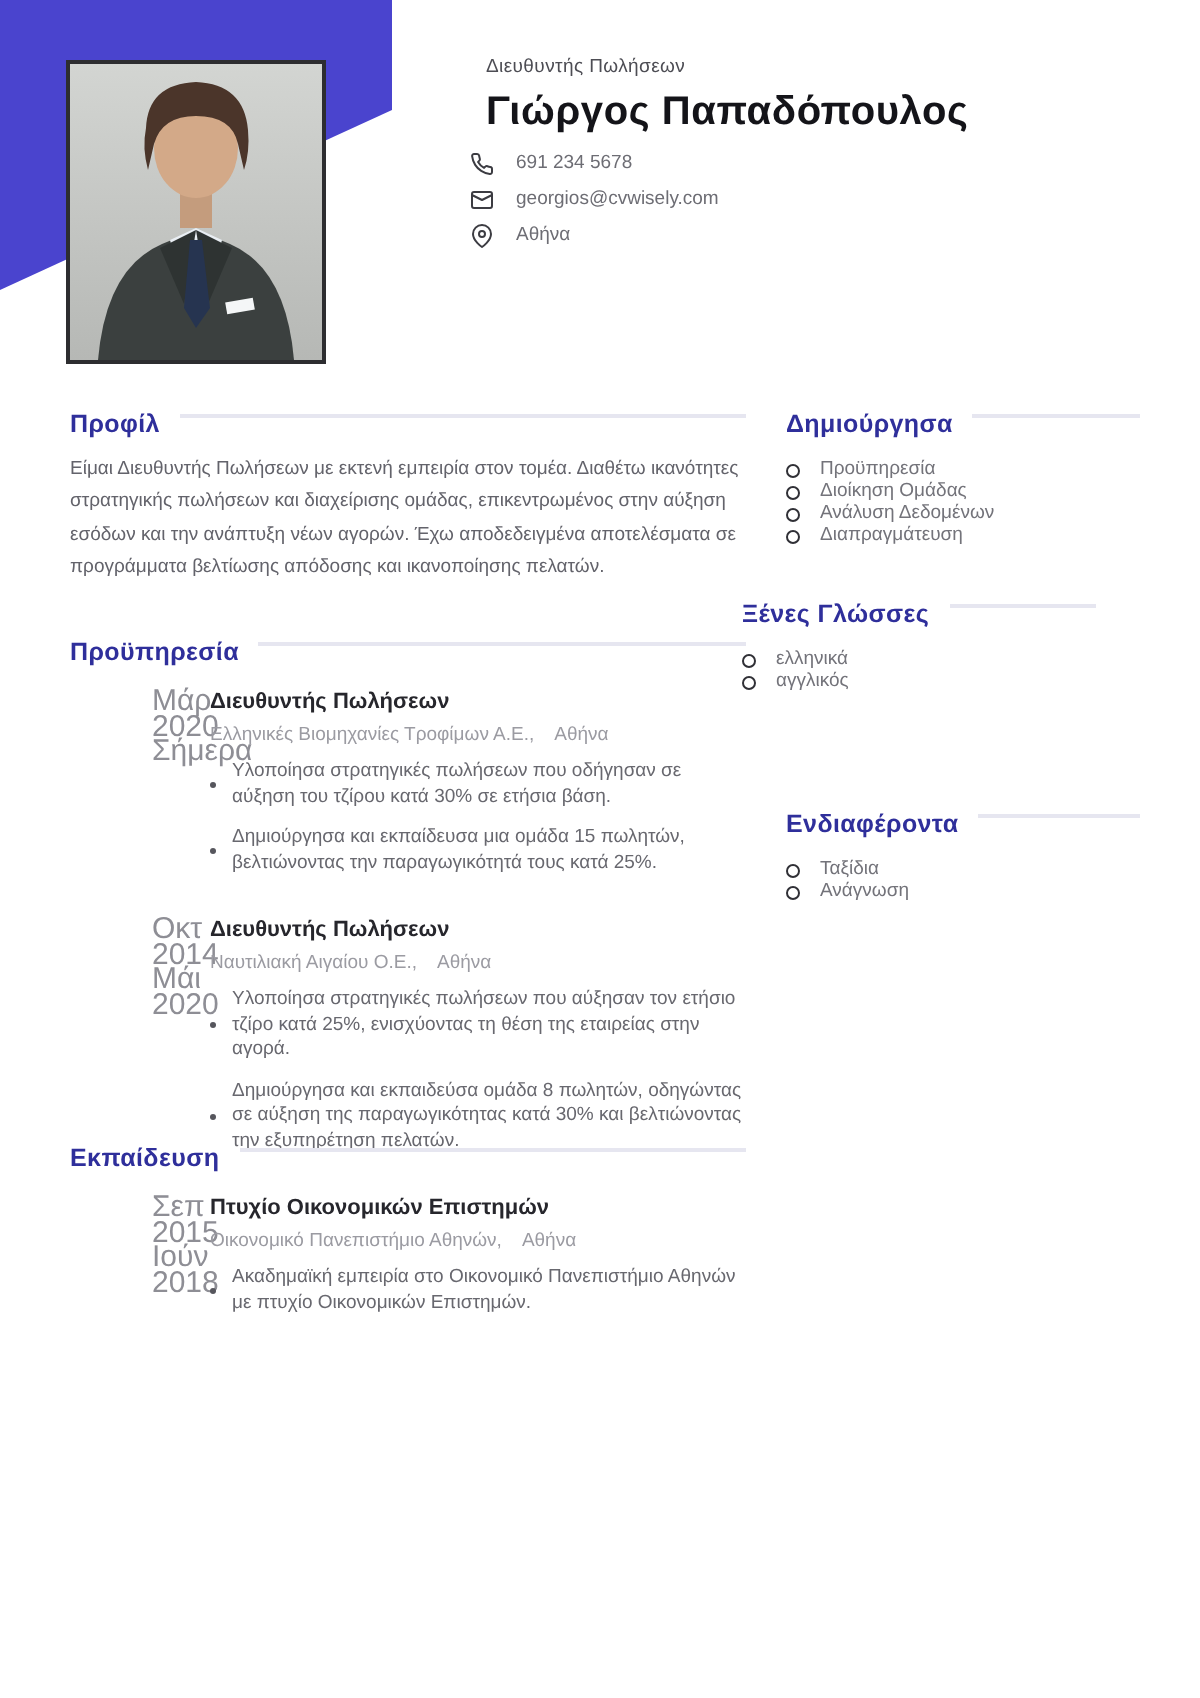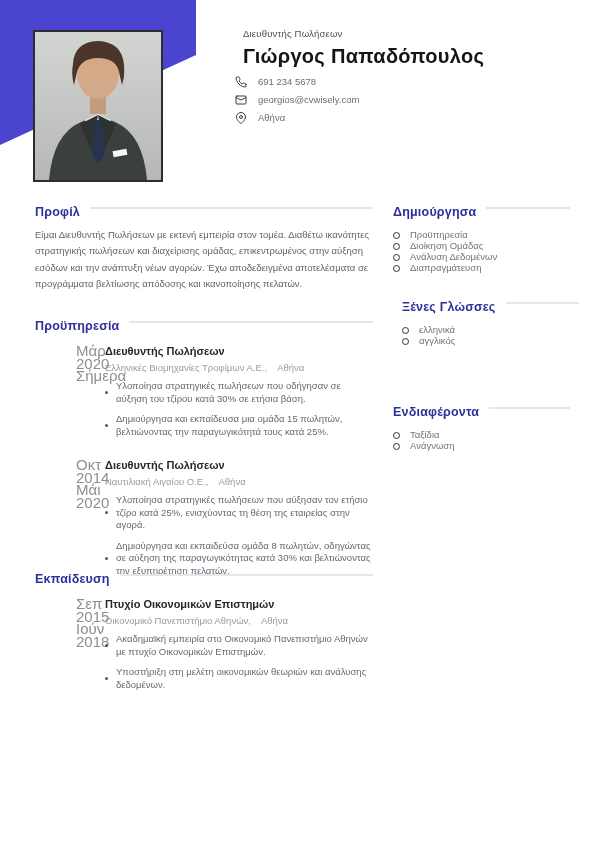"Ξένες Γλώσσες" #sec-languages { left: 402px -> 371px }
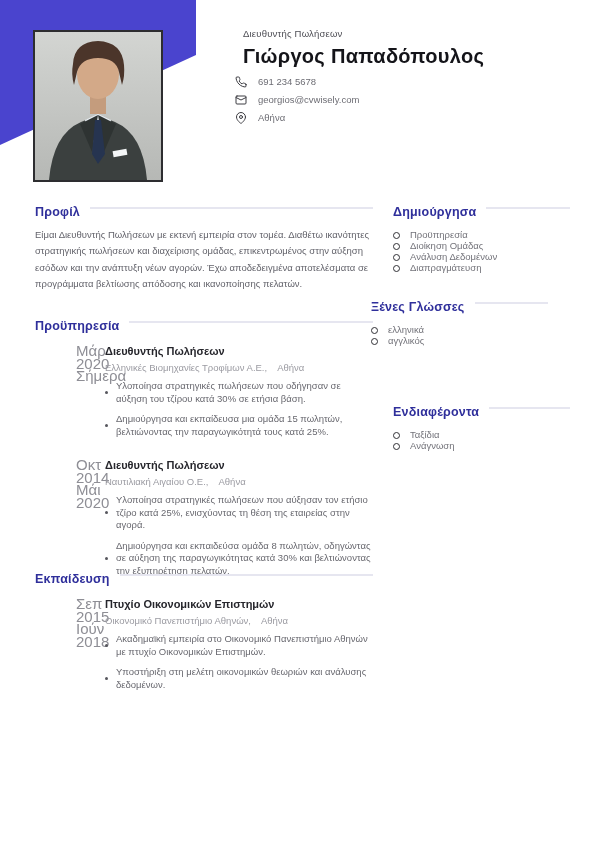"Υποστήριξη στη μελέτη οικονομικών" div.bullet { html: <div> <span></span> <span>Υποστήριξη στη μελέτη οικονομικών θεωριών και ανάλυσης δεδομένων.</span> </div> -> none }
